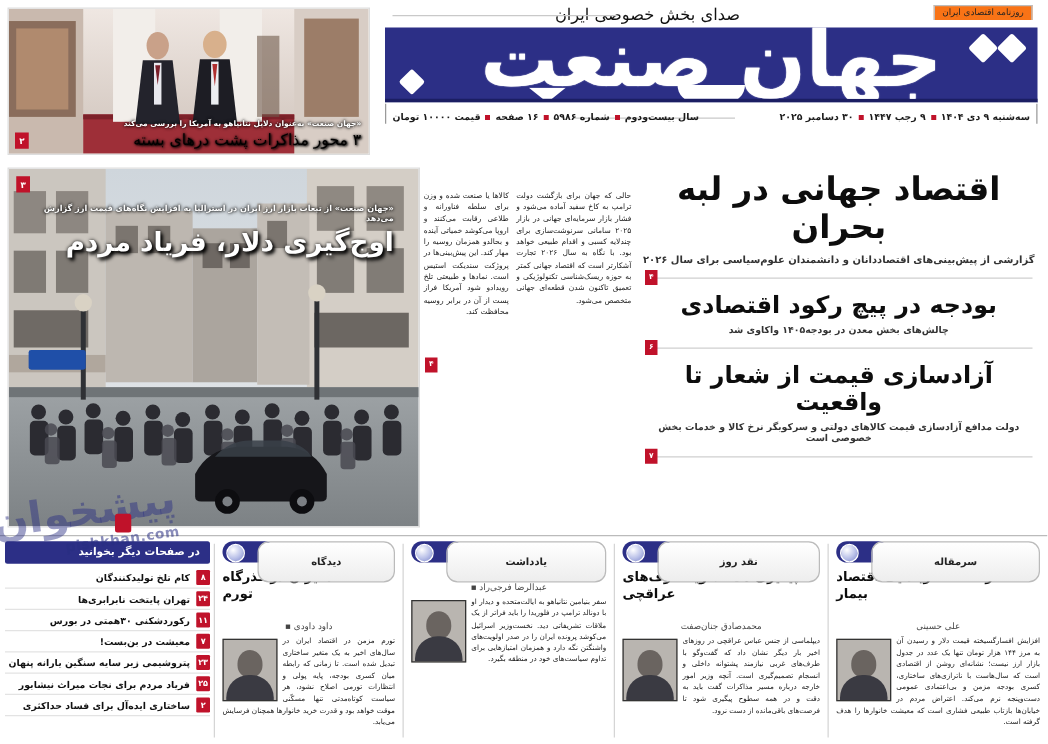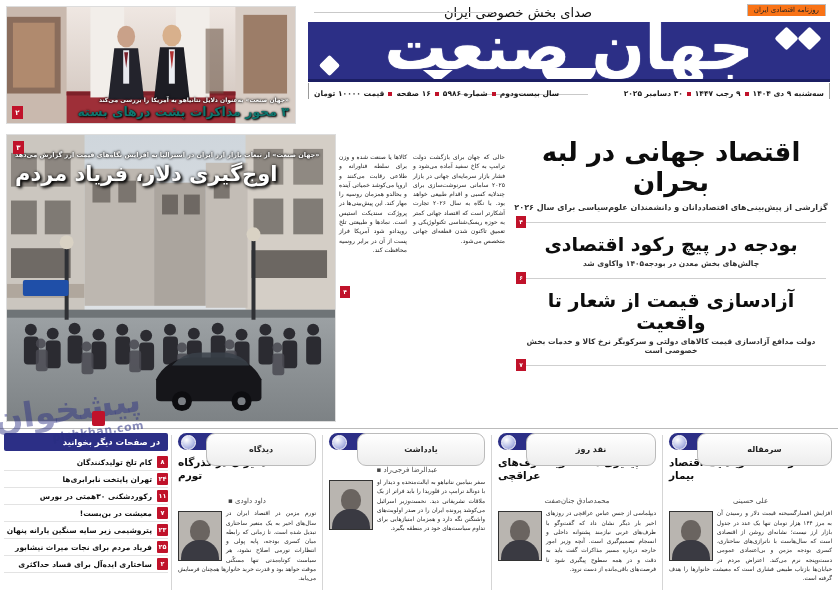"۳ محور مذاکرات پشت درهای" .tp-head { color: #0f766e -> #000000; font-weight: bold -> normal }
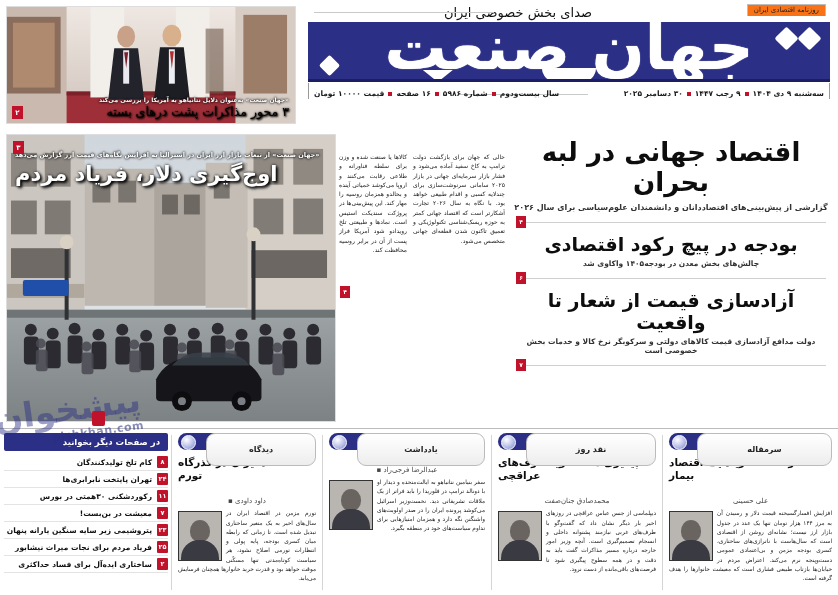"«جهان صنعت» از تبعات بازار" .bp-cap { padding: 0 8px -> 0 20px; text-align: left -> right; top: 16px -> 28px }
